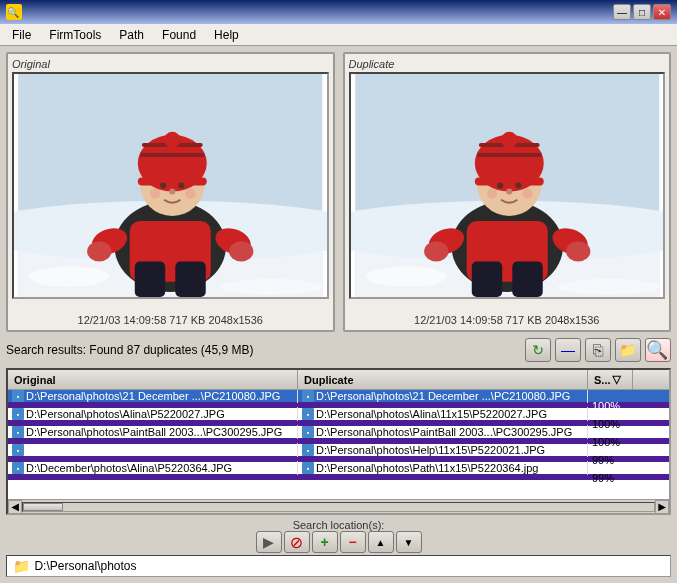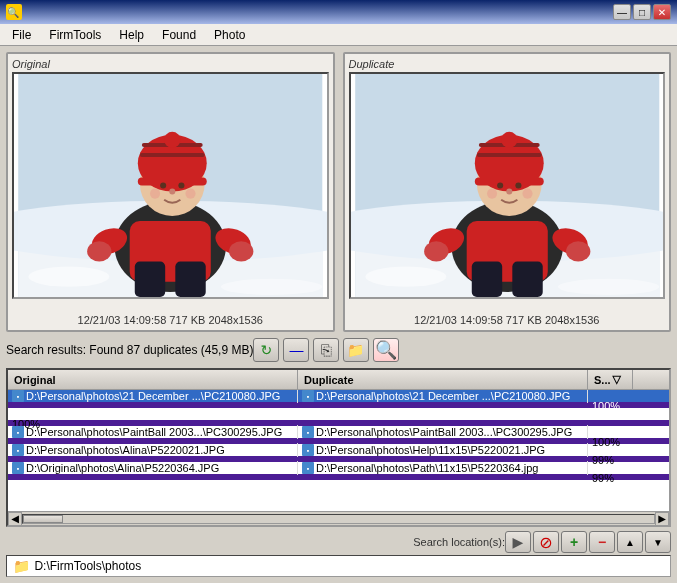"Help" div.menu-item { text: Help -> Path }
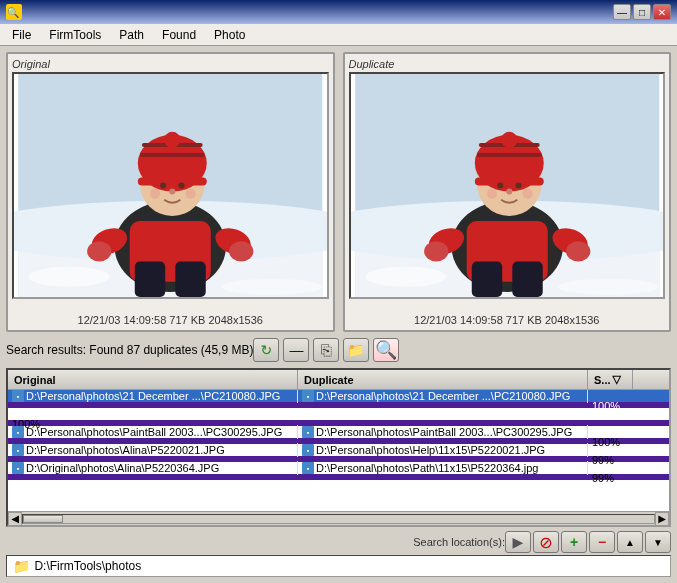"Photo" div.menu-item { text: Photo -> Help }
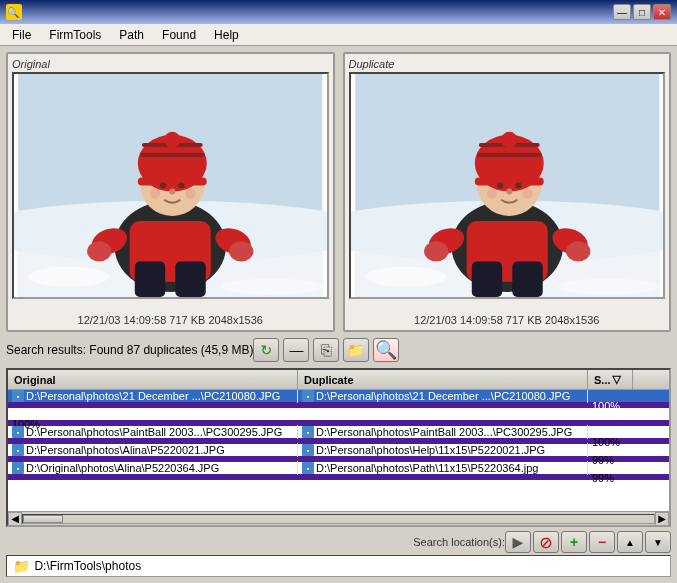"Search results: Found 87 duplicates" .toolbar-row { justify-content: none -> space-between }
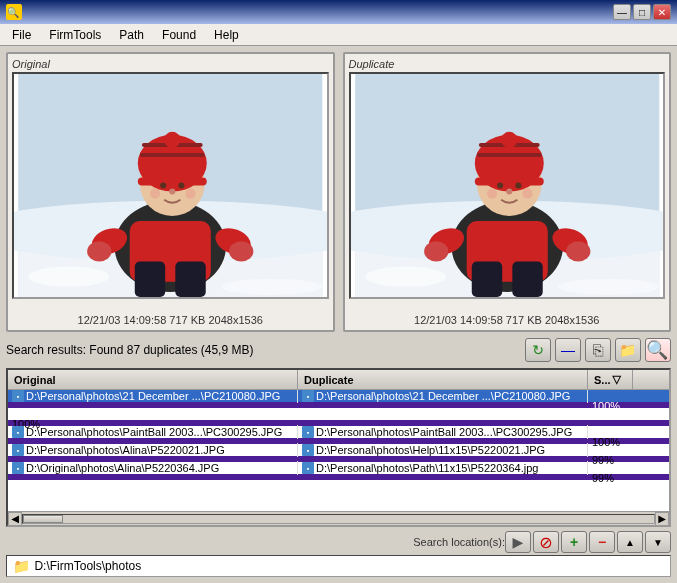"D:\Personal\photos\Alina\P5220027.JPG" div.cell { html: none -> <div> <div>▪</div> <span>D:\Personal\photos\Alina\P5220027.JPG</span> </div> }
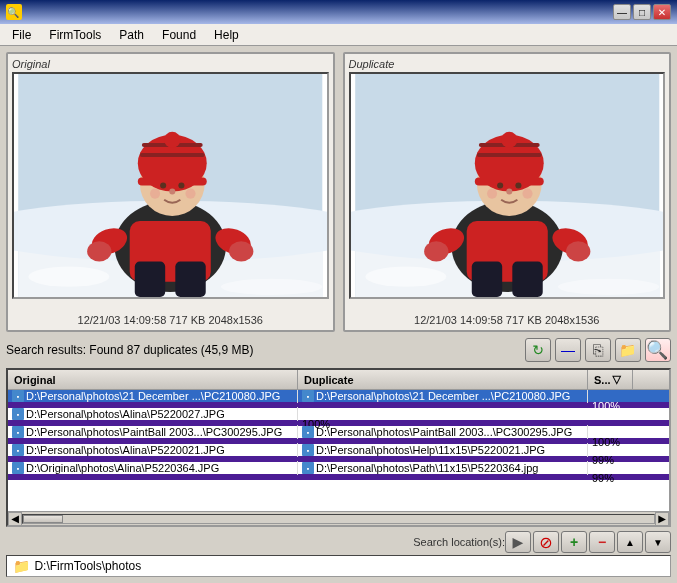"D:\Personal\photos\Alina\11x15\P5220027." div.cell { html: none -> <div> <div>▪</div> <span>D:\Personal\photos\Alina\11x15\P5220027.JPG</span> </div> }
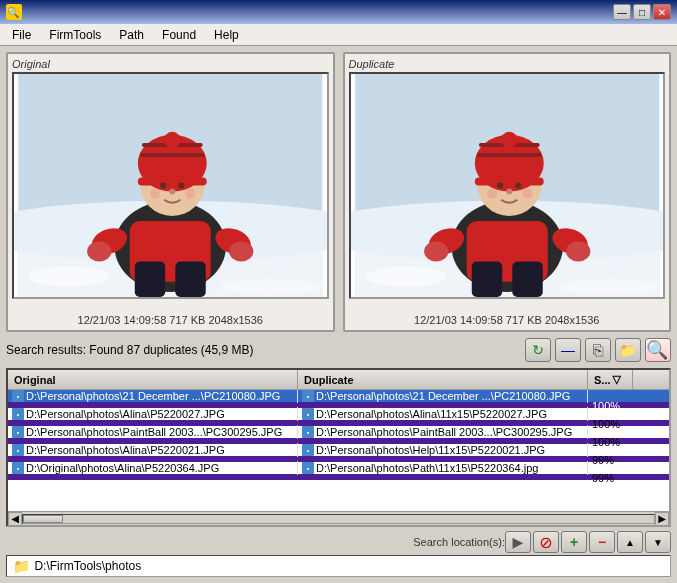"D:\Personal\photos\Alina\P5220021.JPG" span { html: <span>D:\Personal\photos\Alina\P5220021.JPG</span> -> none }
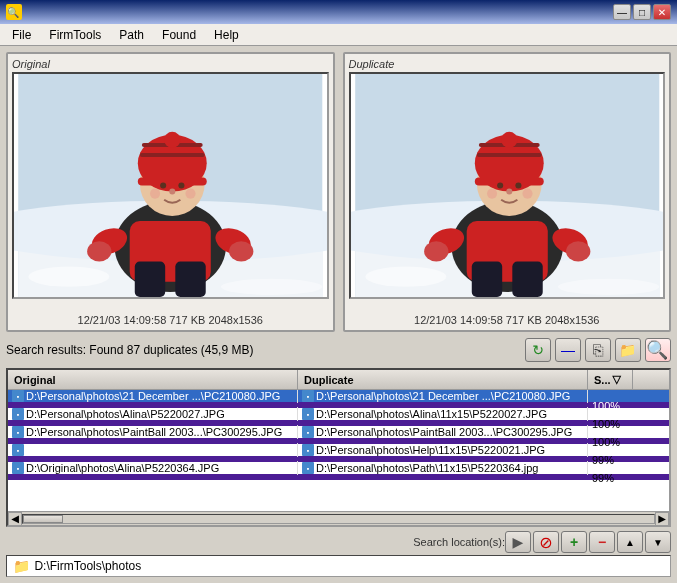"D:\Original\photos\Alina\P5220364.JPG" span { text: Original -> December }
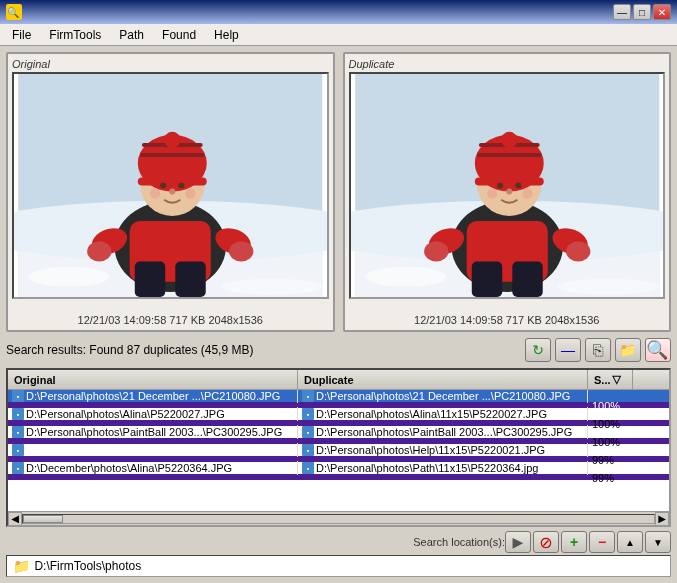"Search location(s):" .search-location-row { flex-direction: none -> column; justify-content: flex-end -> space-between }
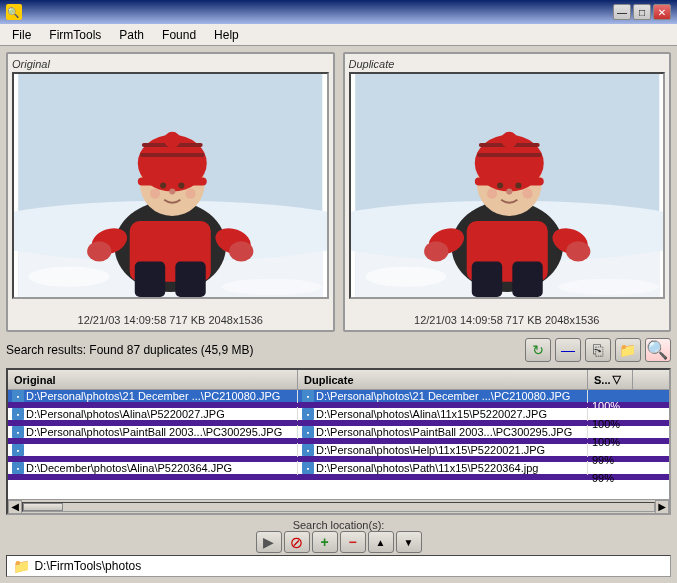"D:\FirmTools\photos" span { text: FirmTools -> Personal }
